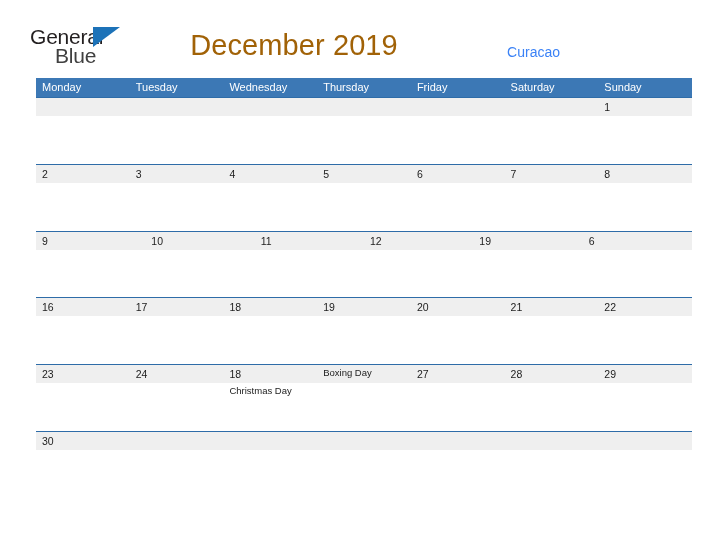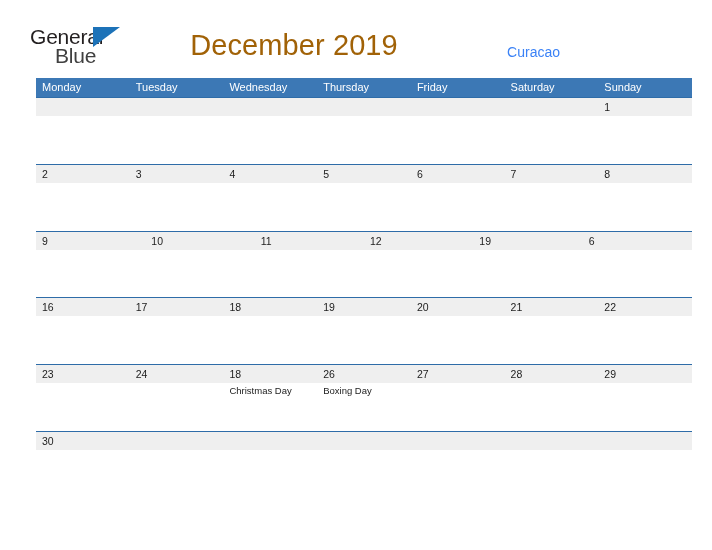"26" span.day-num { html: <span>26</span> -> none }
